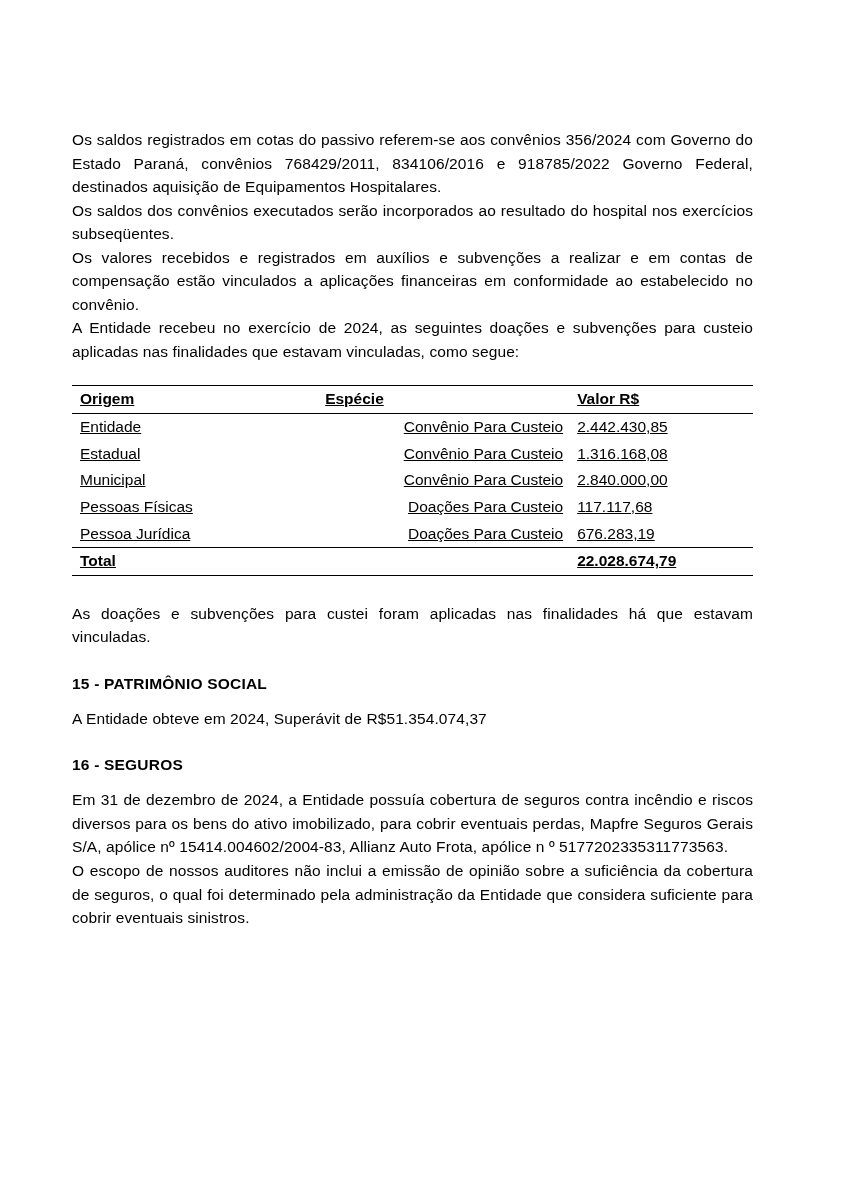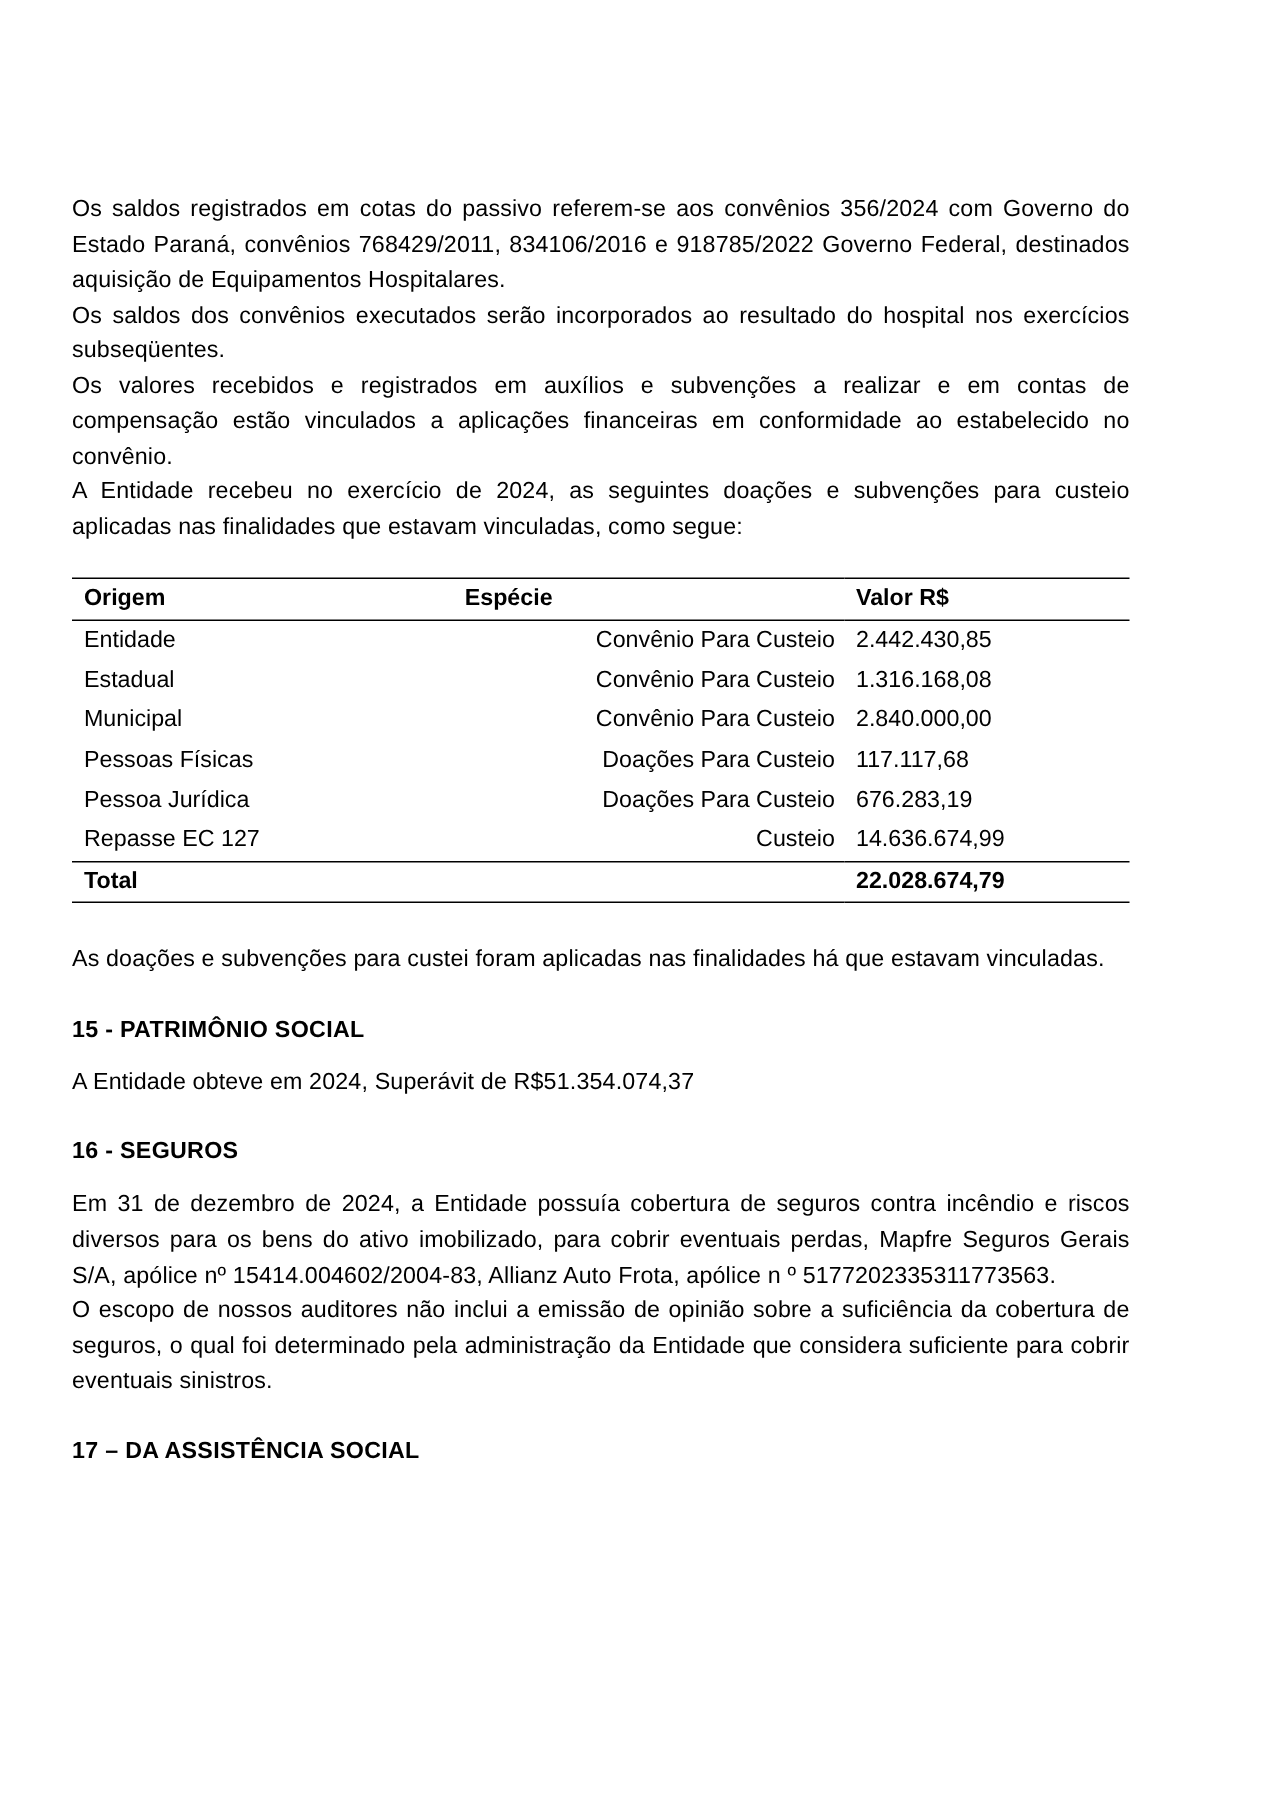"Os saldos registrados em cotas" .page { padding: 128px 48px 0 48px -> 128px 48px 0 72px }
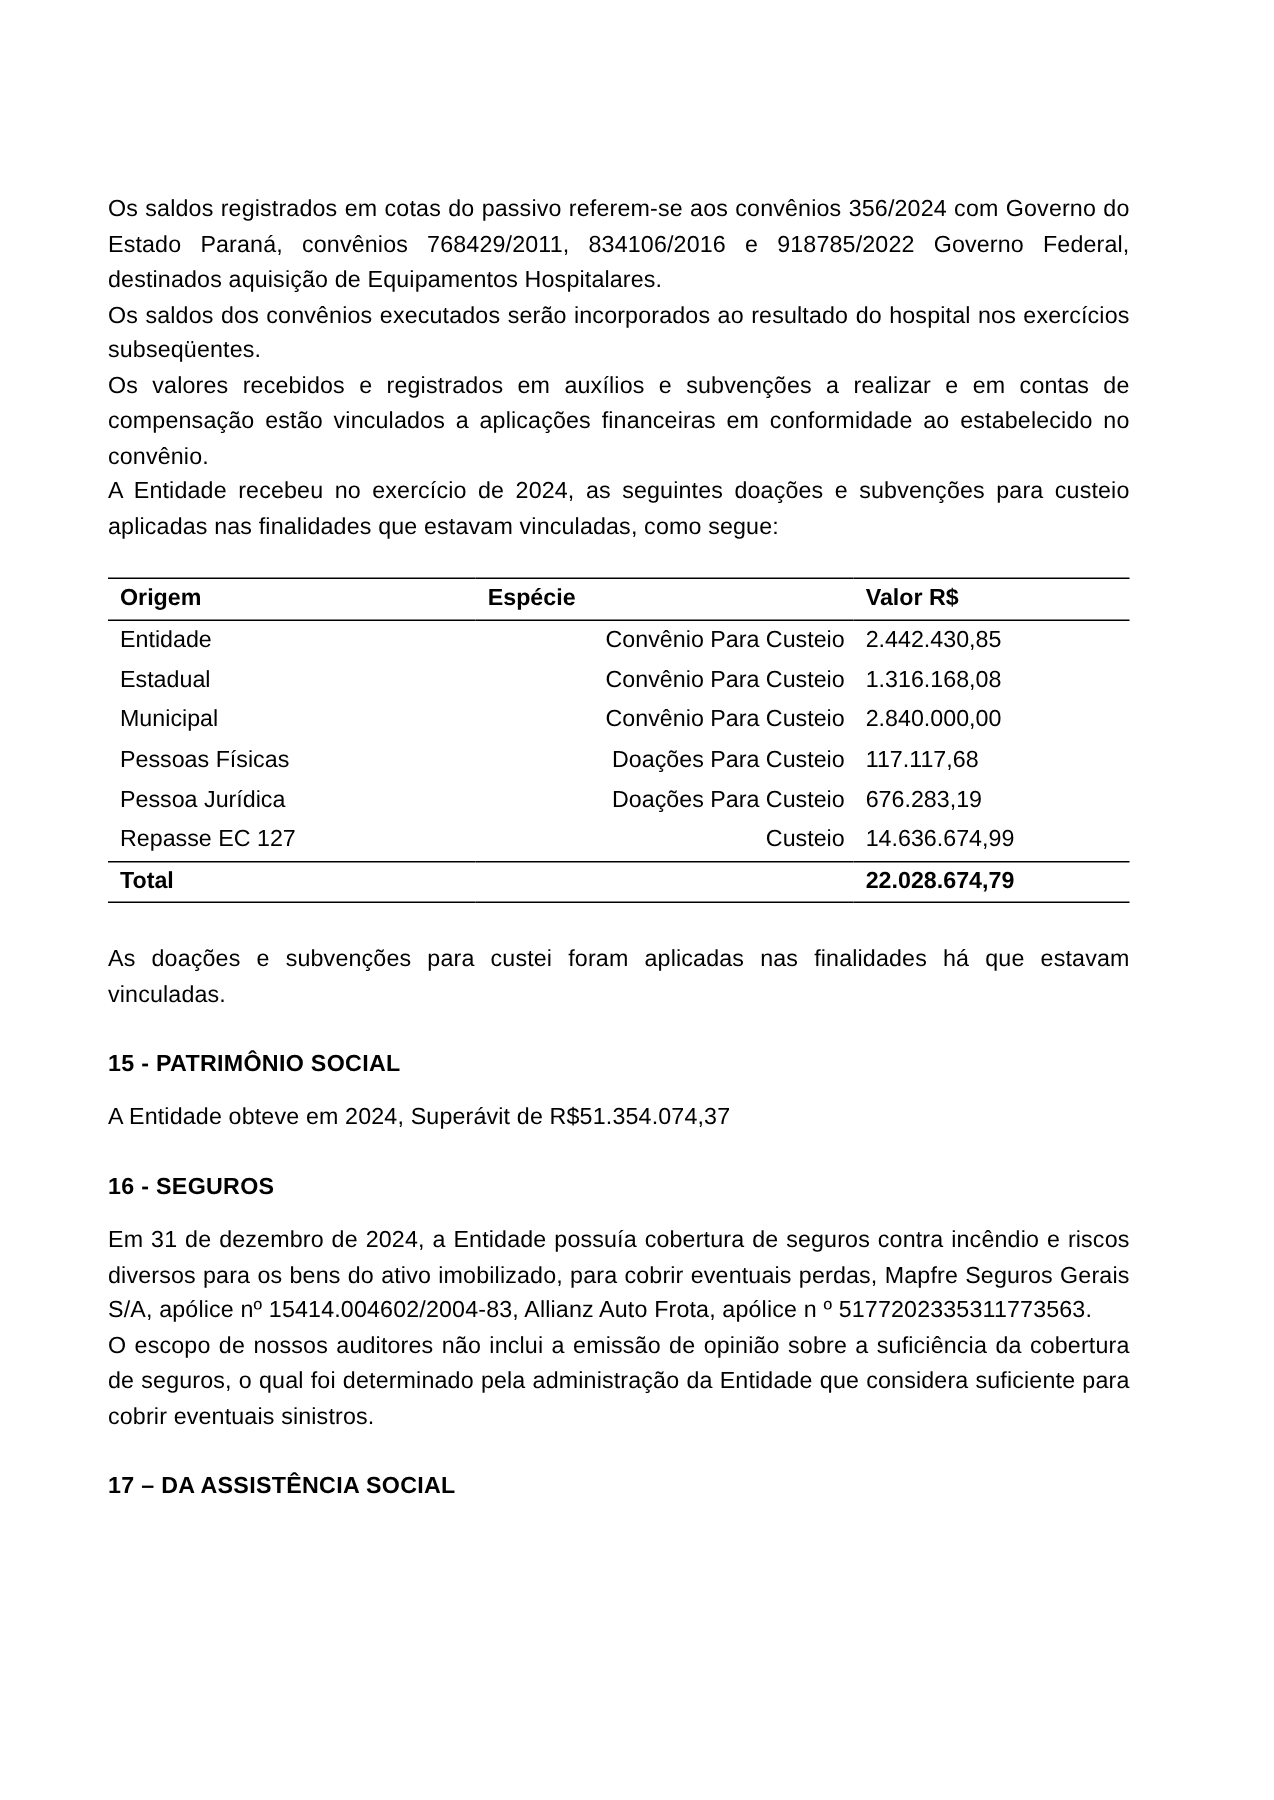"Origem" table.finance th, table.finance td { text-decoration: none -> underline }
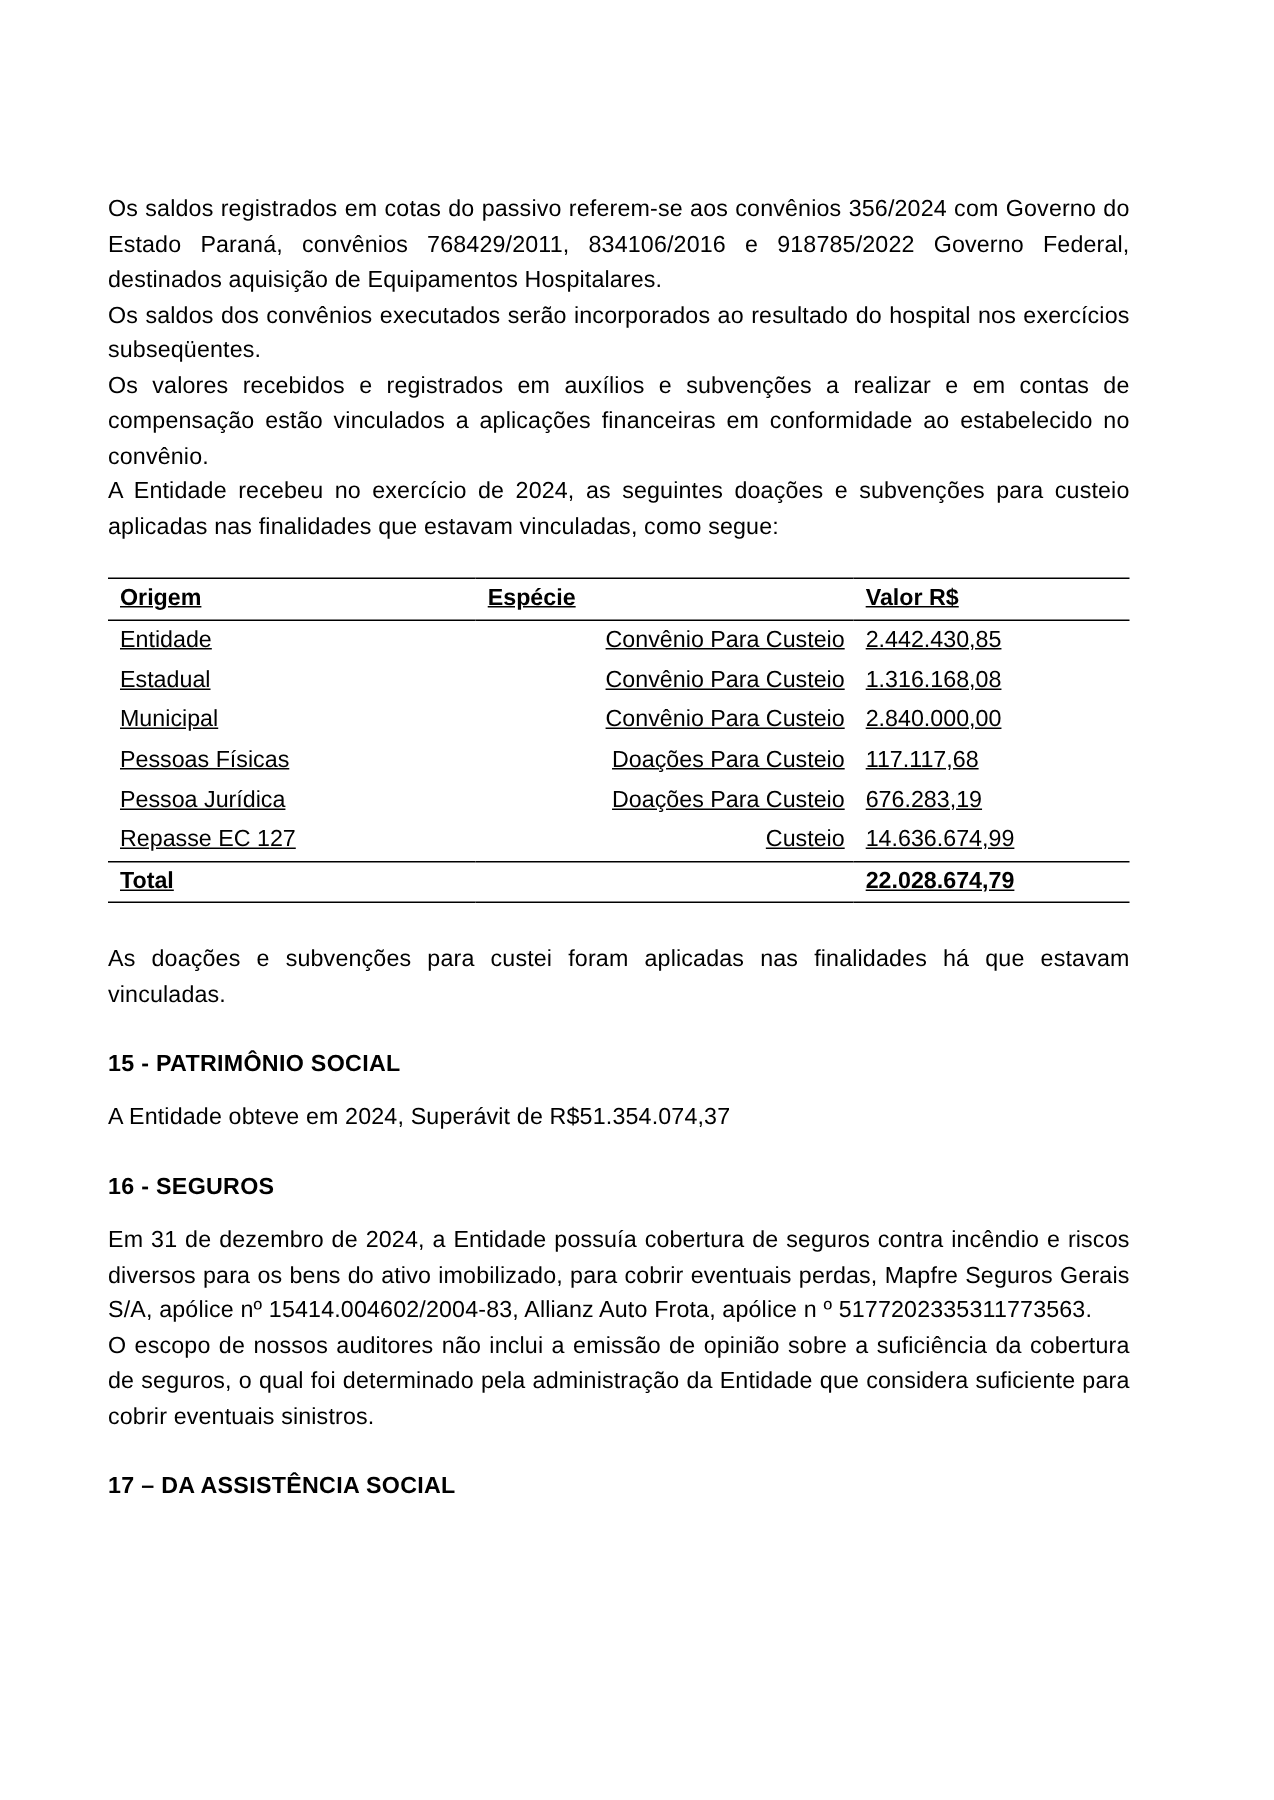"Repasse EC 127" tr { html: <tr> <td>Repasse EC 127</td> <td>Custeio</td> <td>14.636.674,99</td> </tr> -> none }
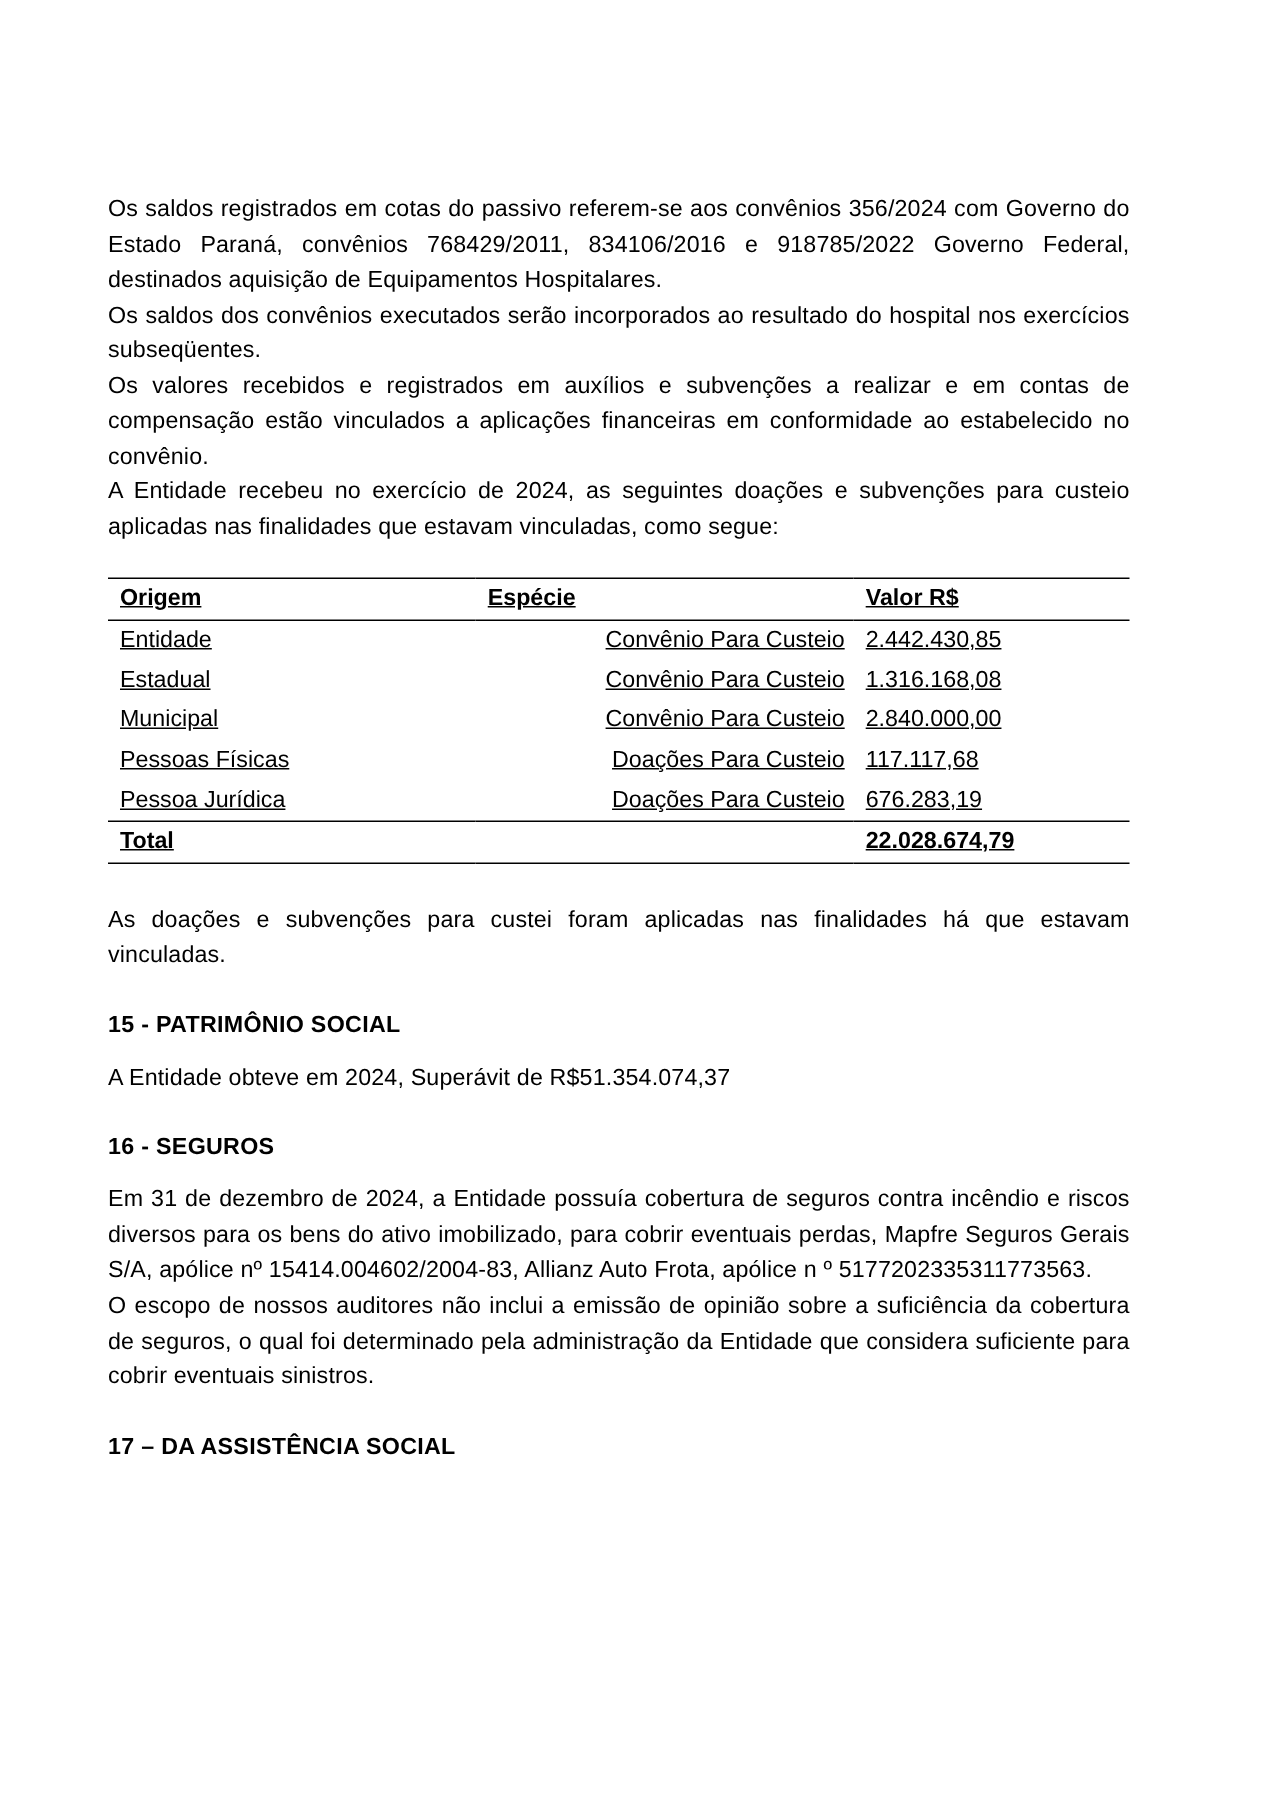"17 – DA ASSISTÊNCIA SOCIAL" h2.heading { html: <h2>17 – DA ASSISTÊNCIA SOCIAL</h2> -> none }
